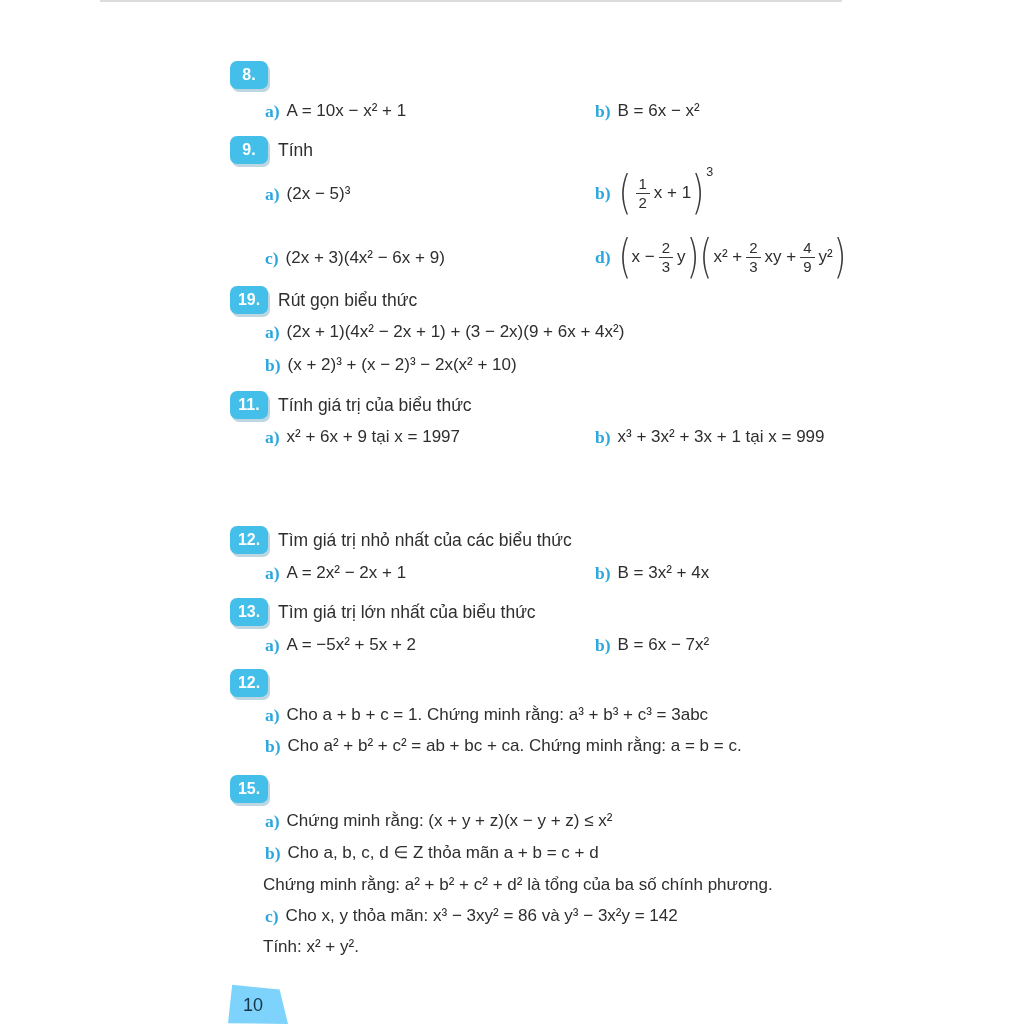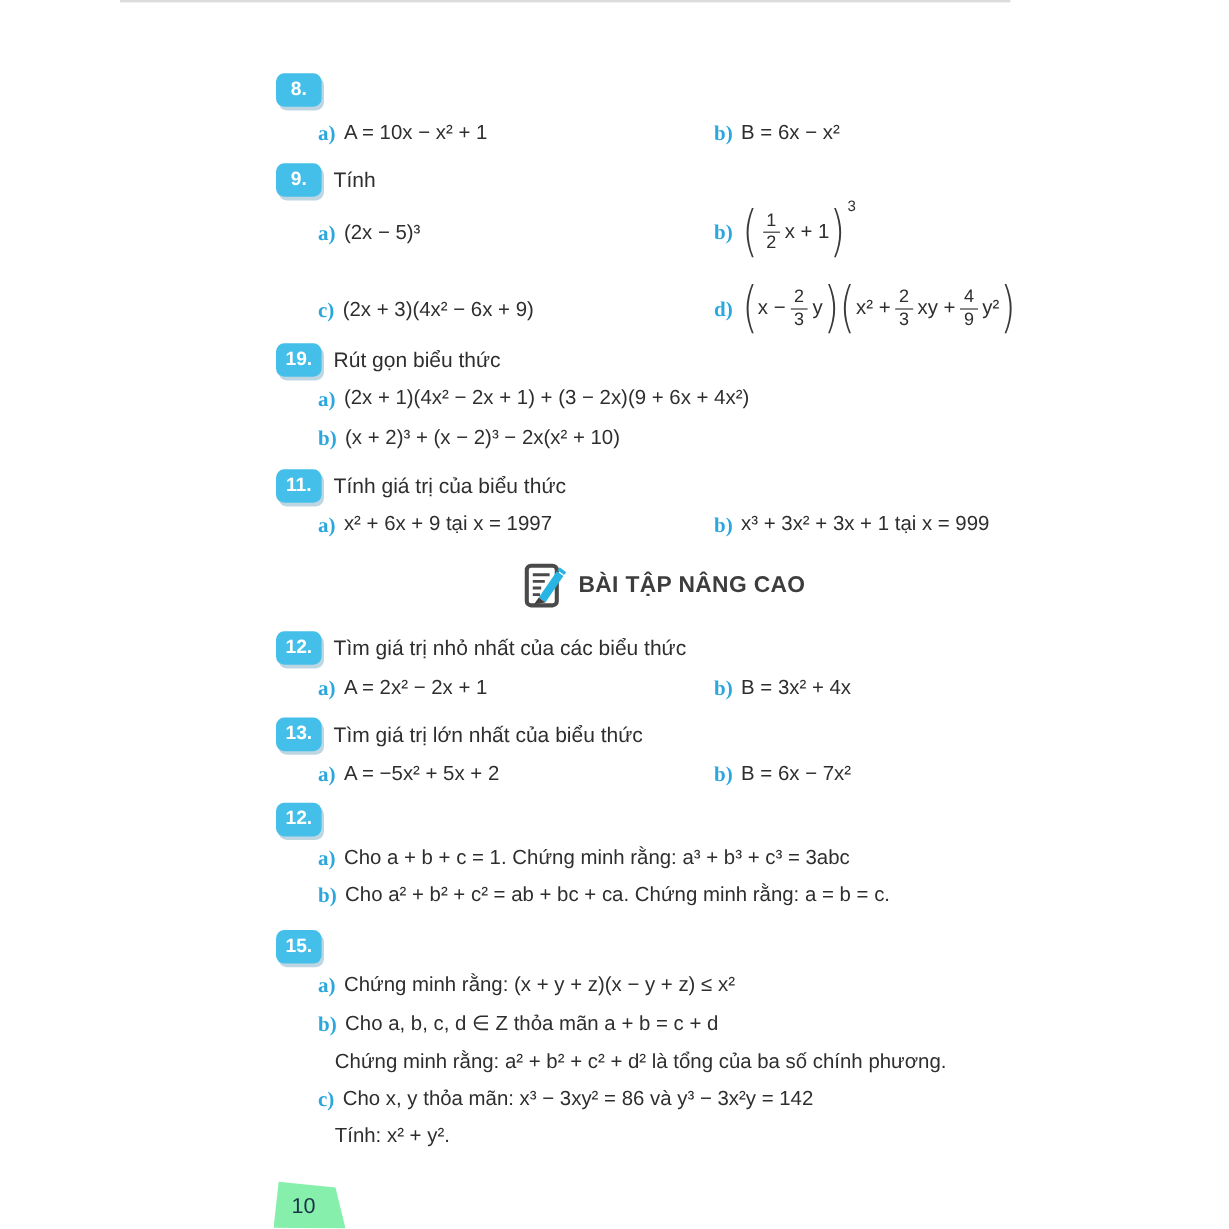"BÀI TẬP NÂNG CAO" div.section-header { html: <div> <svg> <rect></rect> <line></line> <line></line> <line></line> <line></line> <polygon></polygon> <polygon></polygon> <line></line> </svg> <span>BÀI TẬP NÂNG CAO</span> </div> -> none }
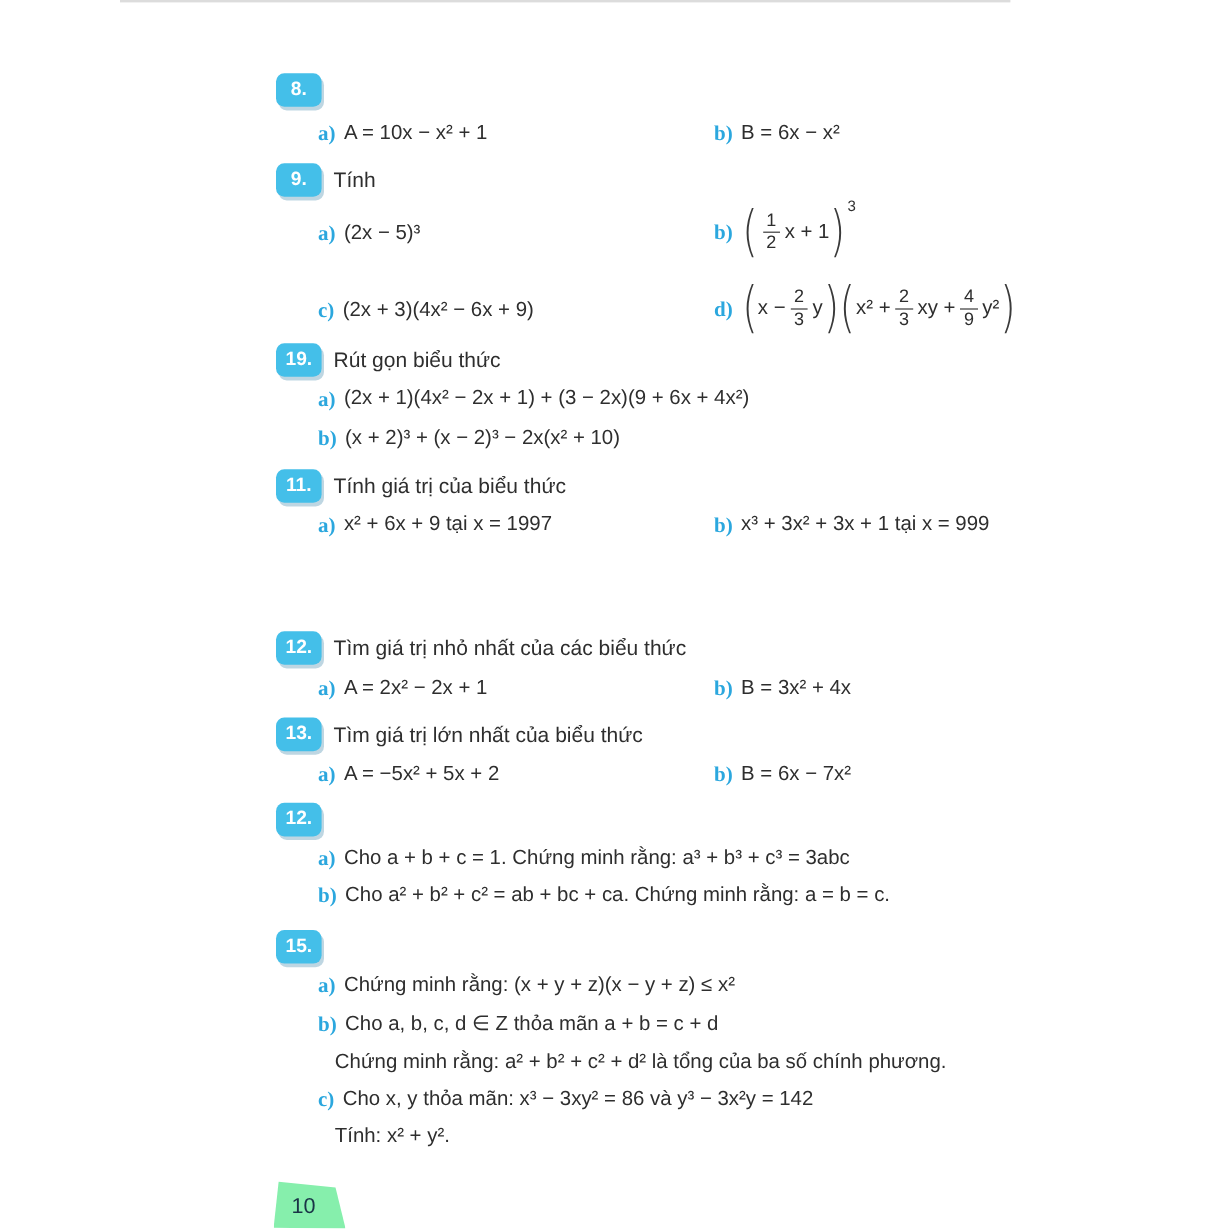"Chứng minh rằng: a² +" .cont { margin-left: 16px -> none }
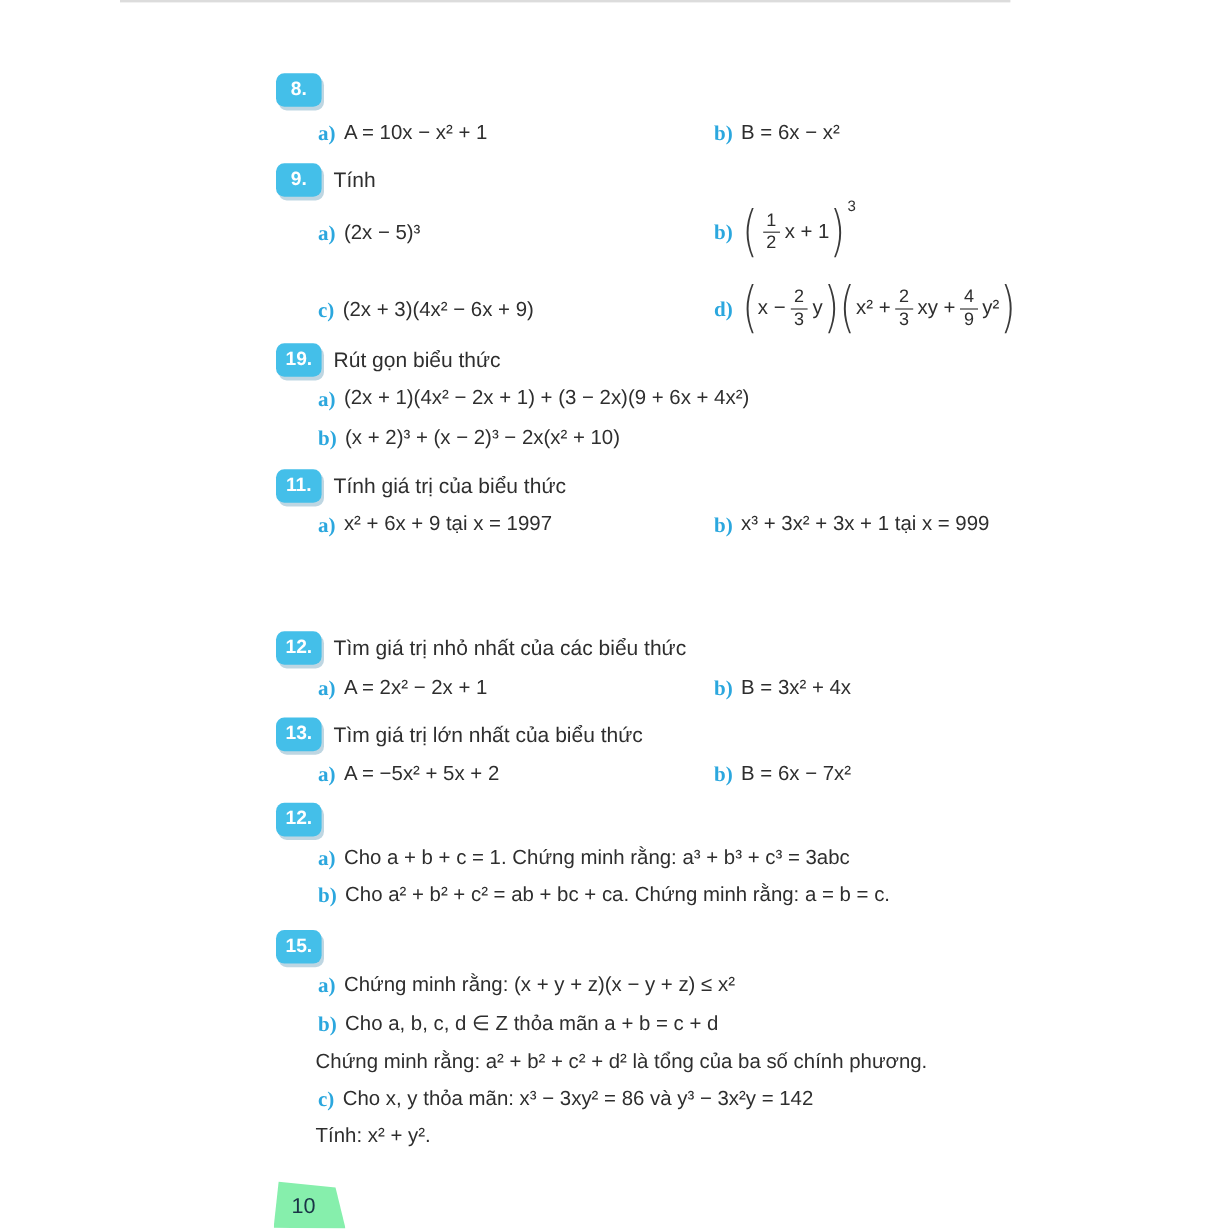"10" .page-tab { background: #86efac -> #7dd3fc }
